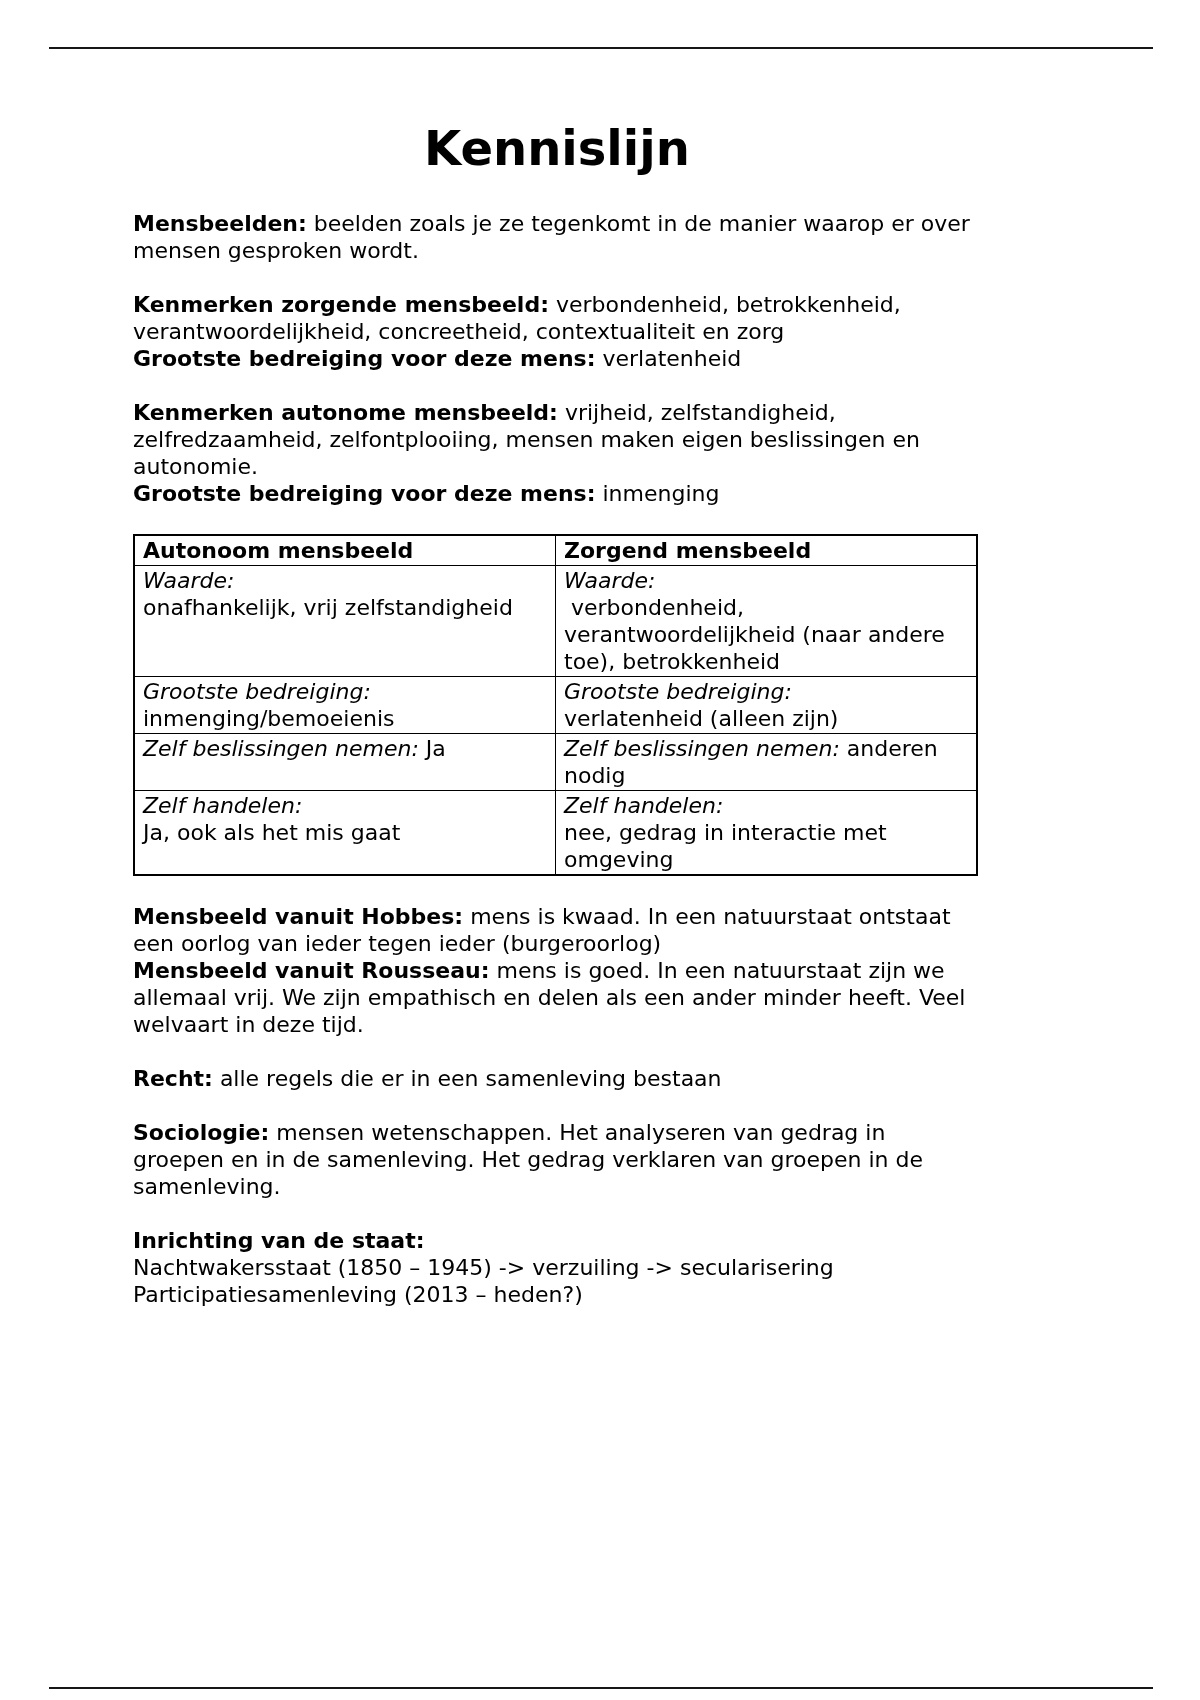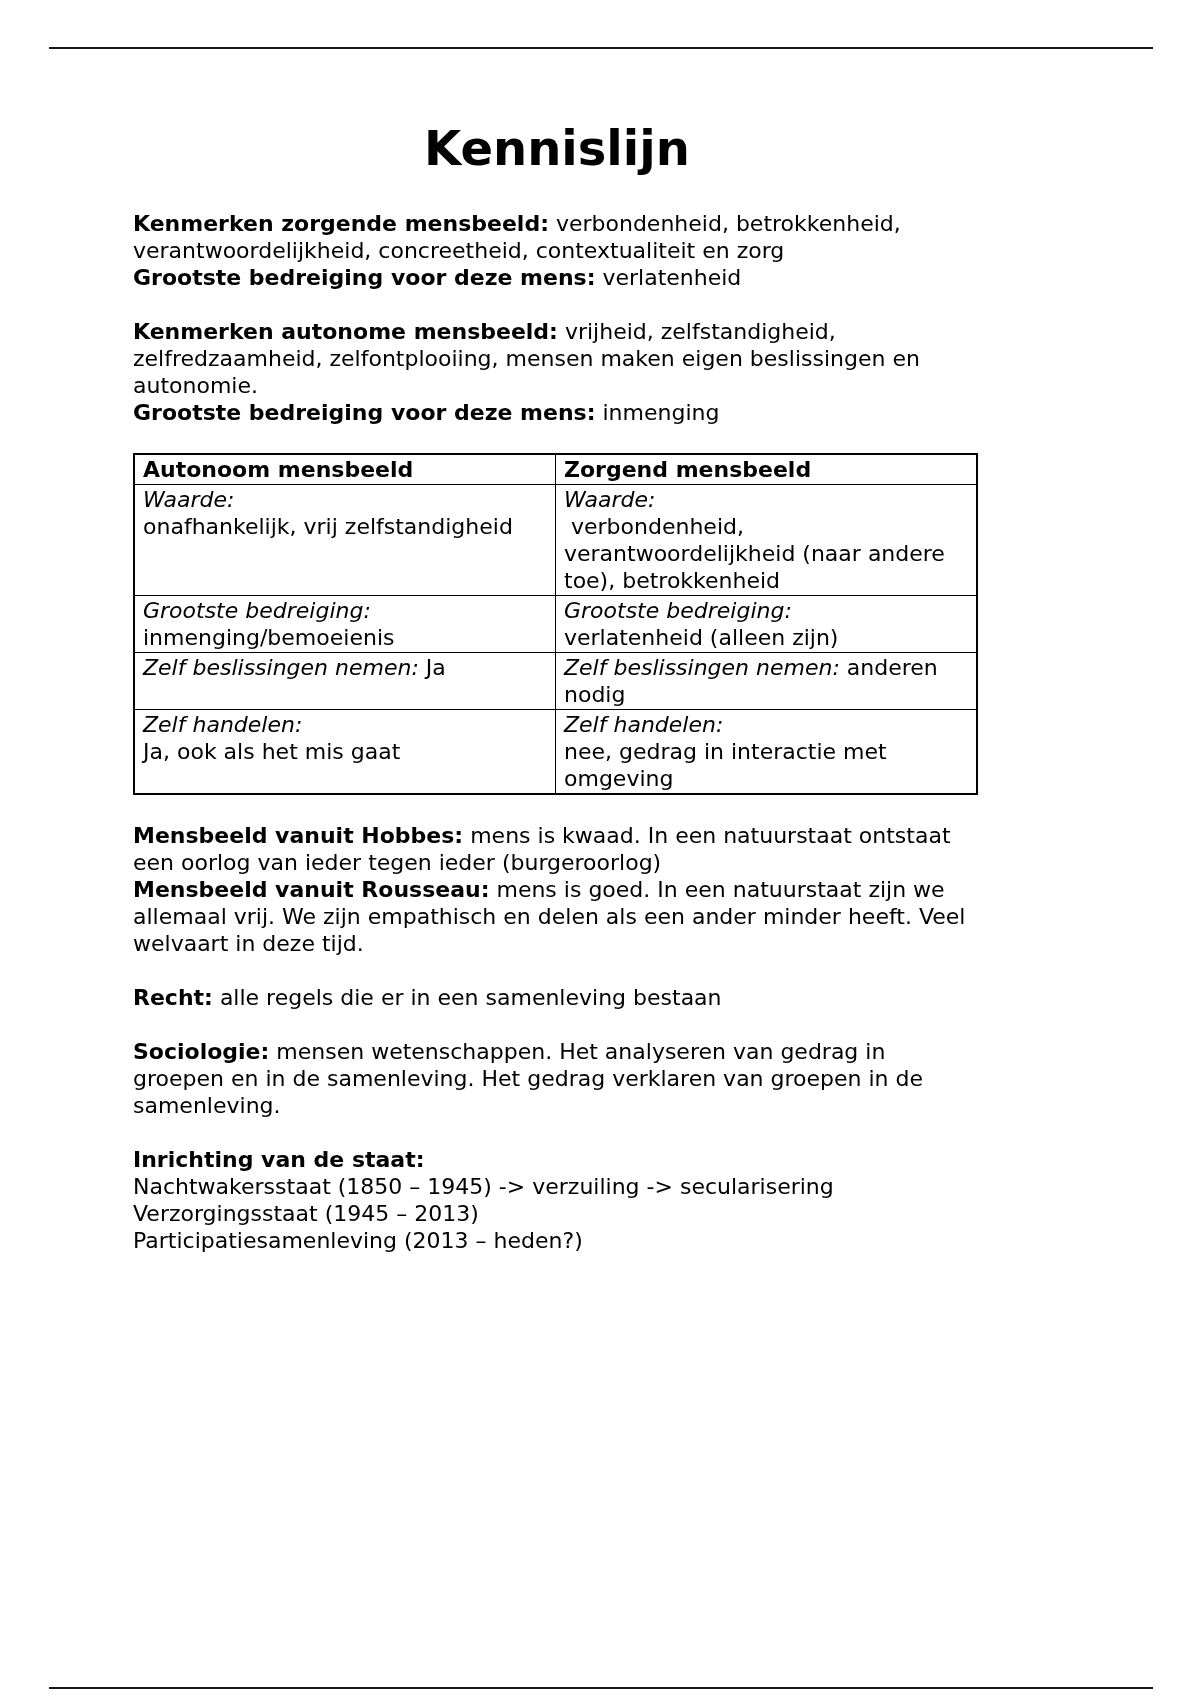"Mensbeelden: beelden zoals je ze" div.para { html: none -> <div> <div><b>Mensbeelden:</b><span> beelden zoals je ze tegenkomt in de manier waarop er over mensen gesproken wordt.</span></div> </div> }
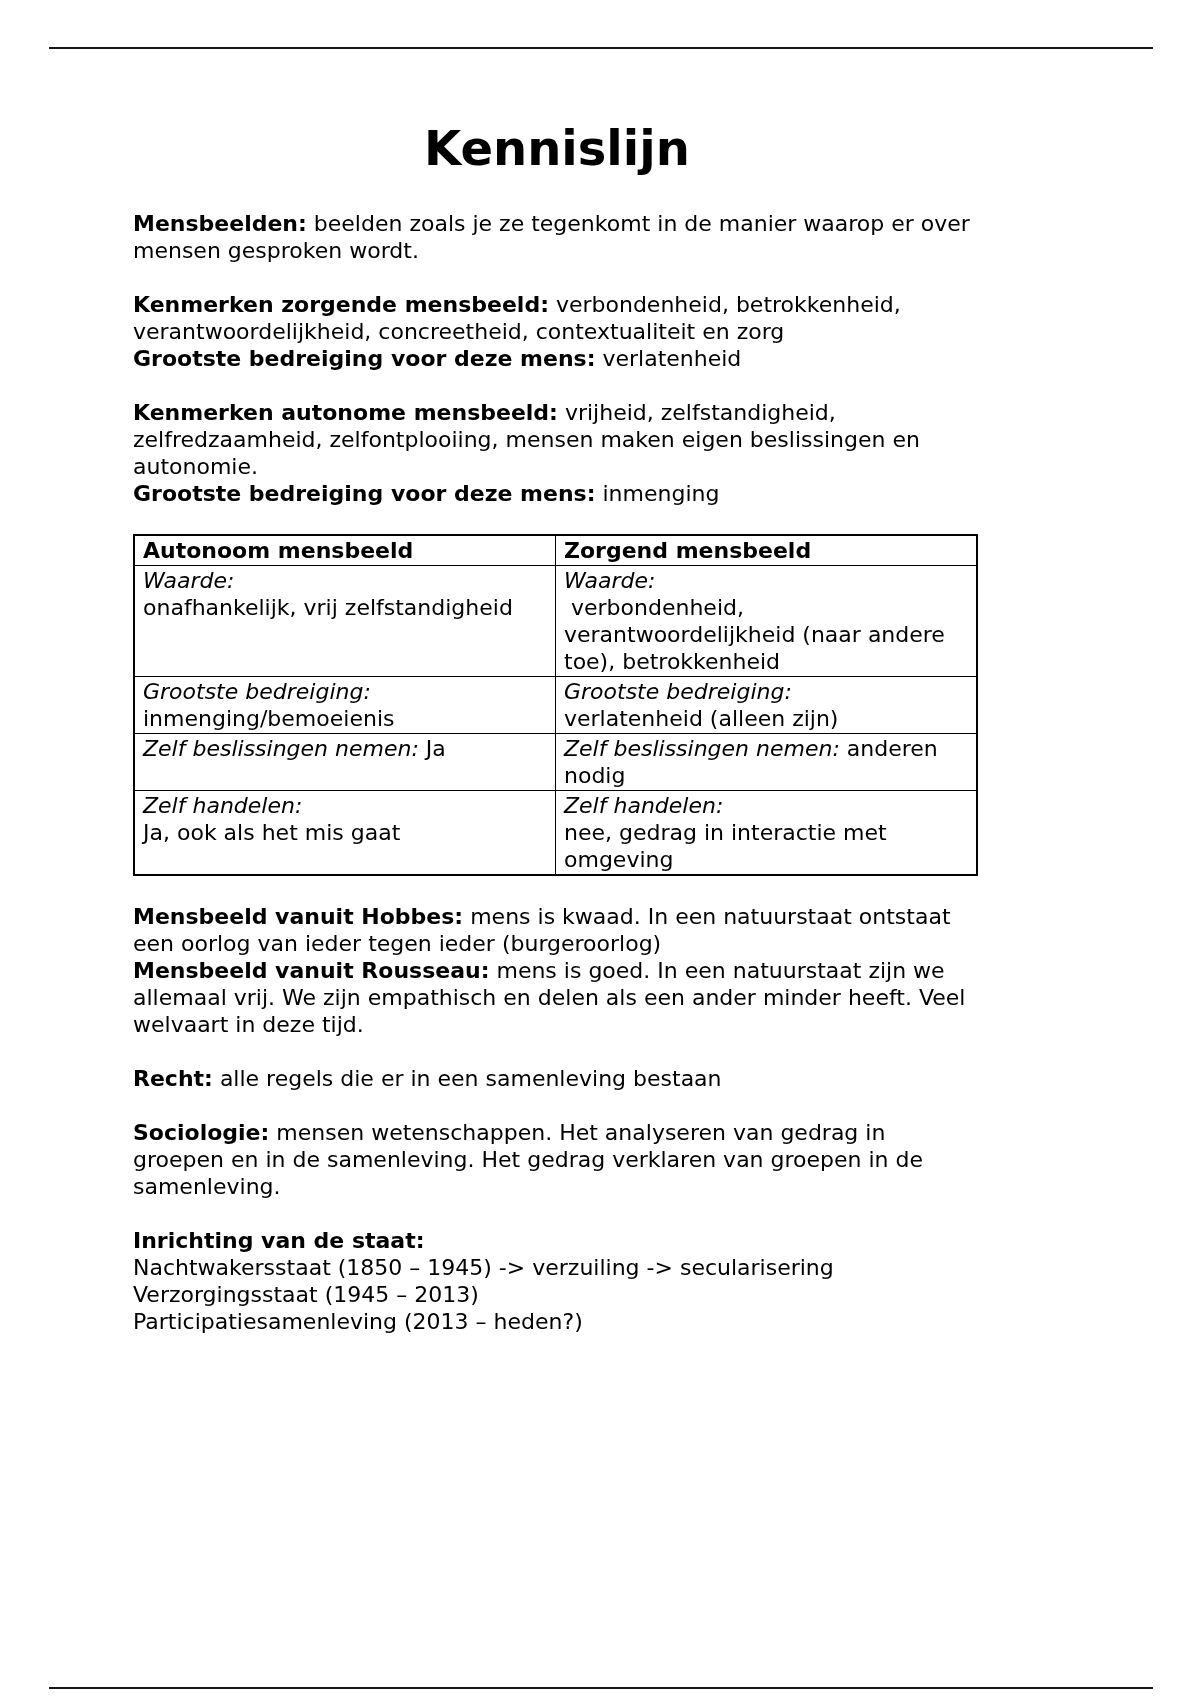"Verzorgingsstaat (1945 – 2013)" span.block-line { html: <span>Verzorgingsstaat (1945 – 2013)</span> -> none }
